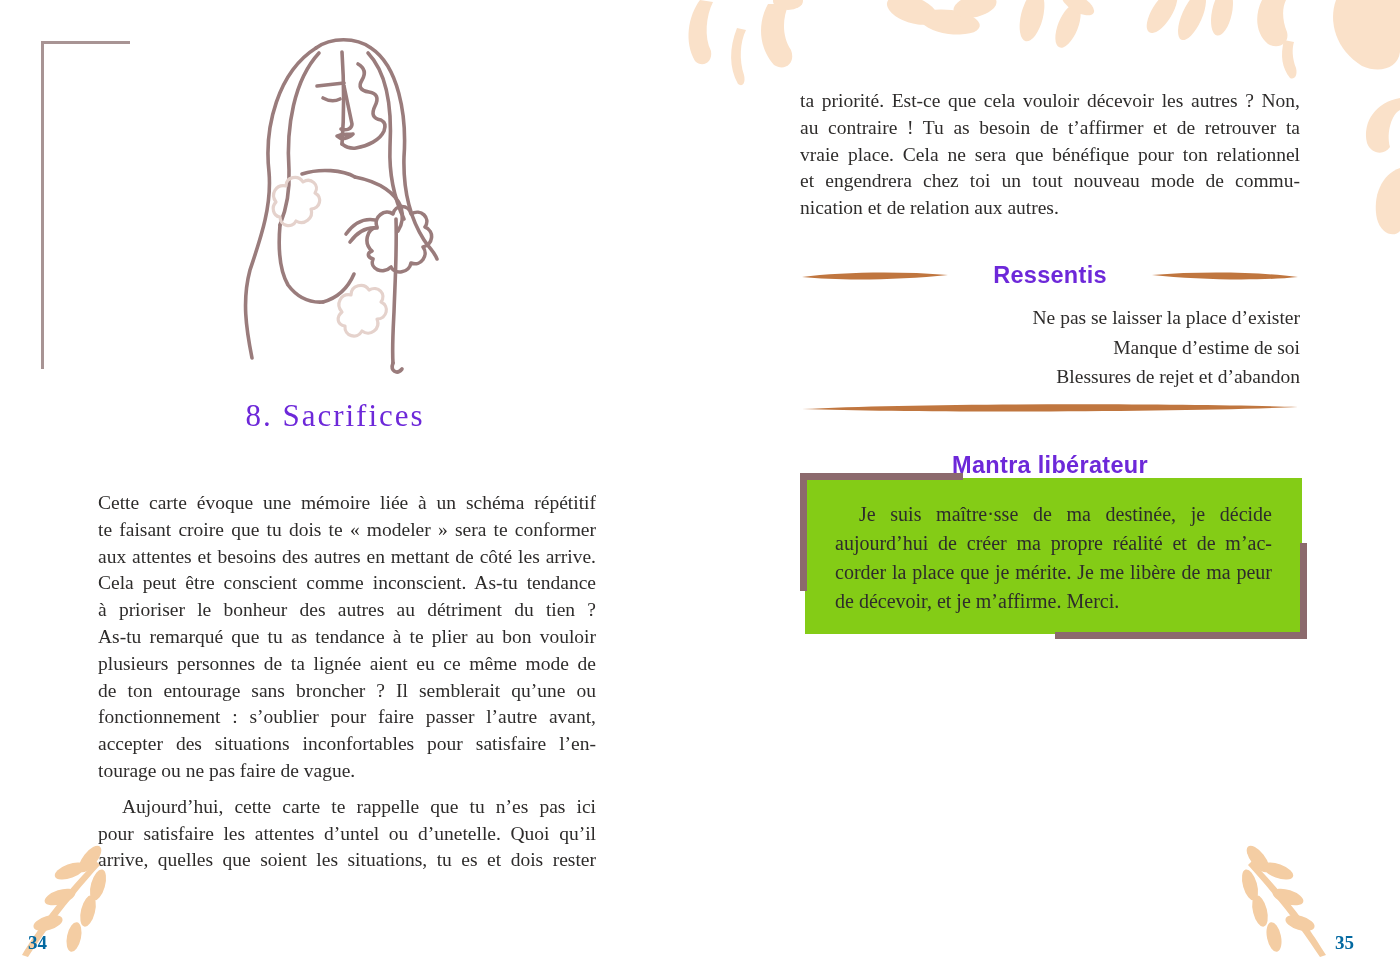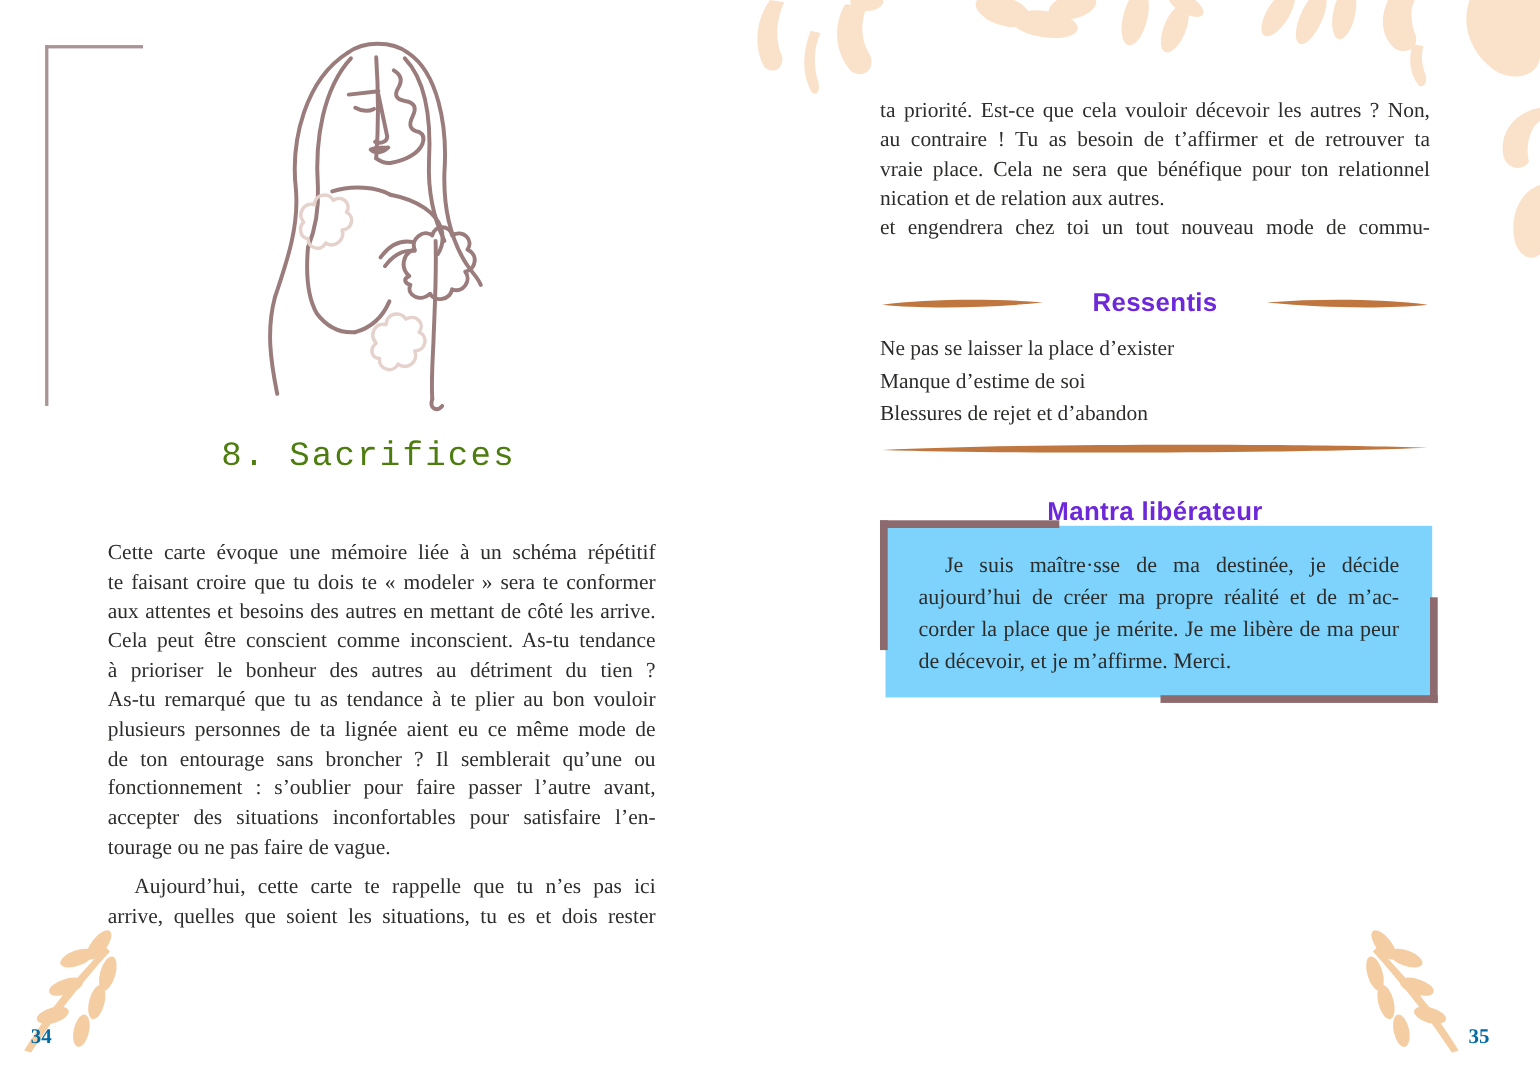"nication et de relation aux" div.tline { order: before "et engendrera chez toi un" -> after "et engendrera chez toi un" }
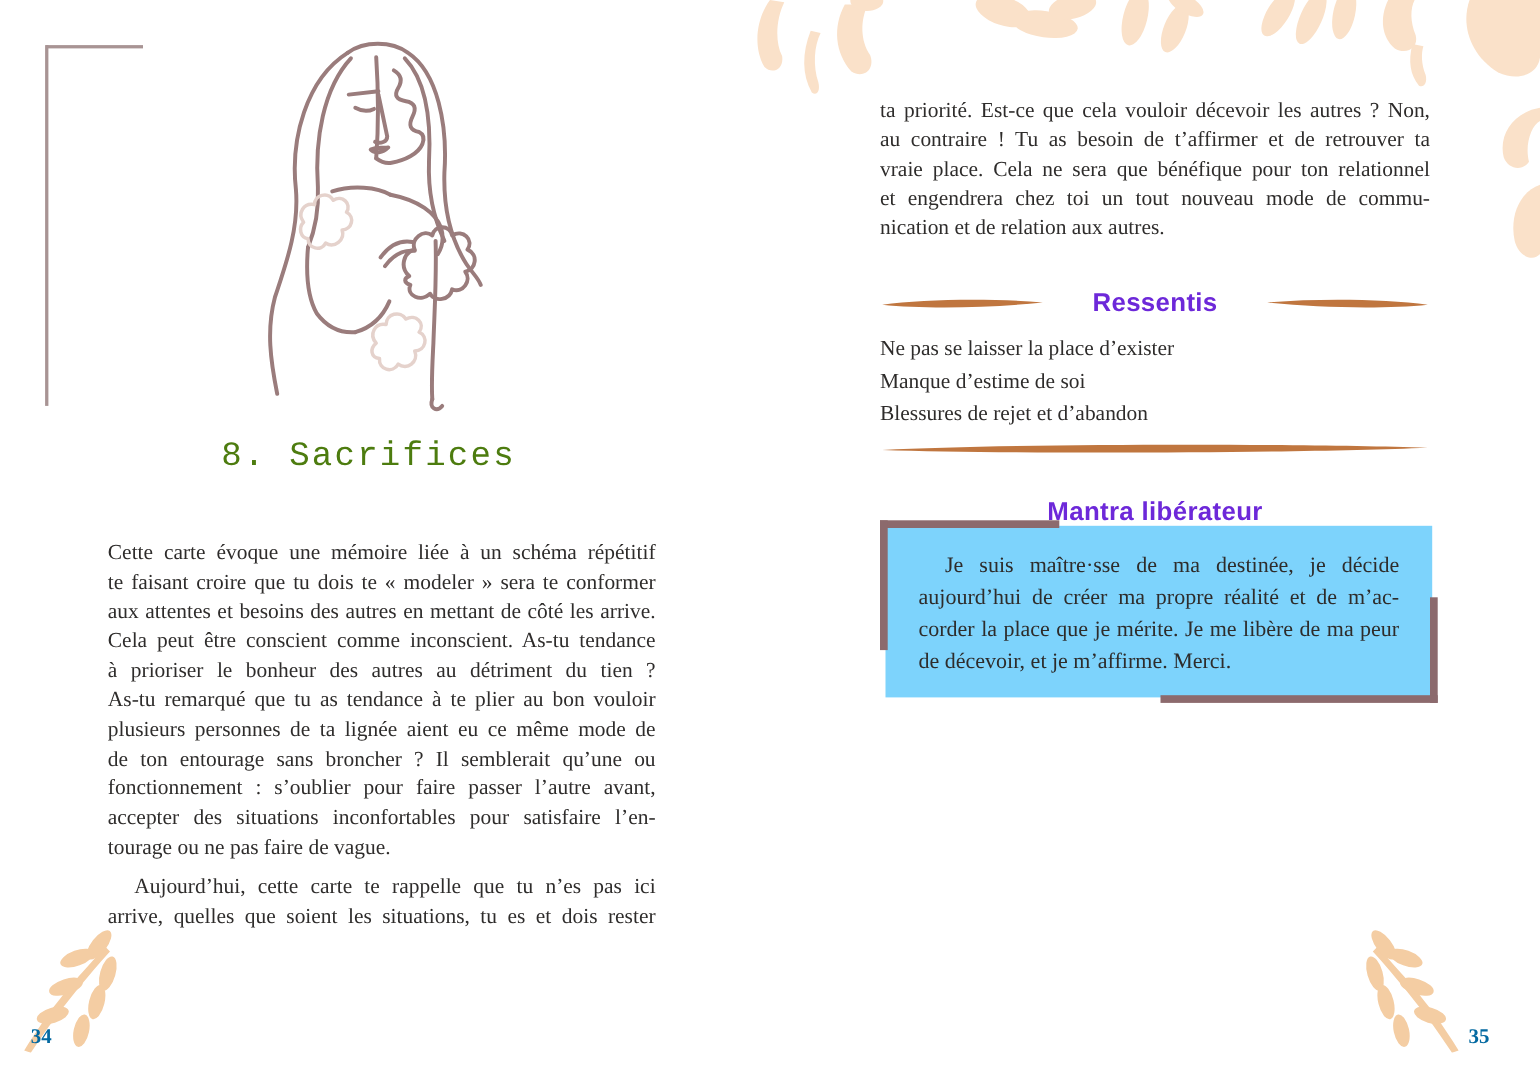"Ne pas se laisser la" .ressentis-items { text-align: left -> right }
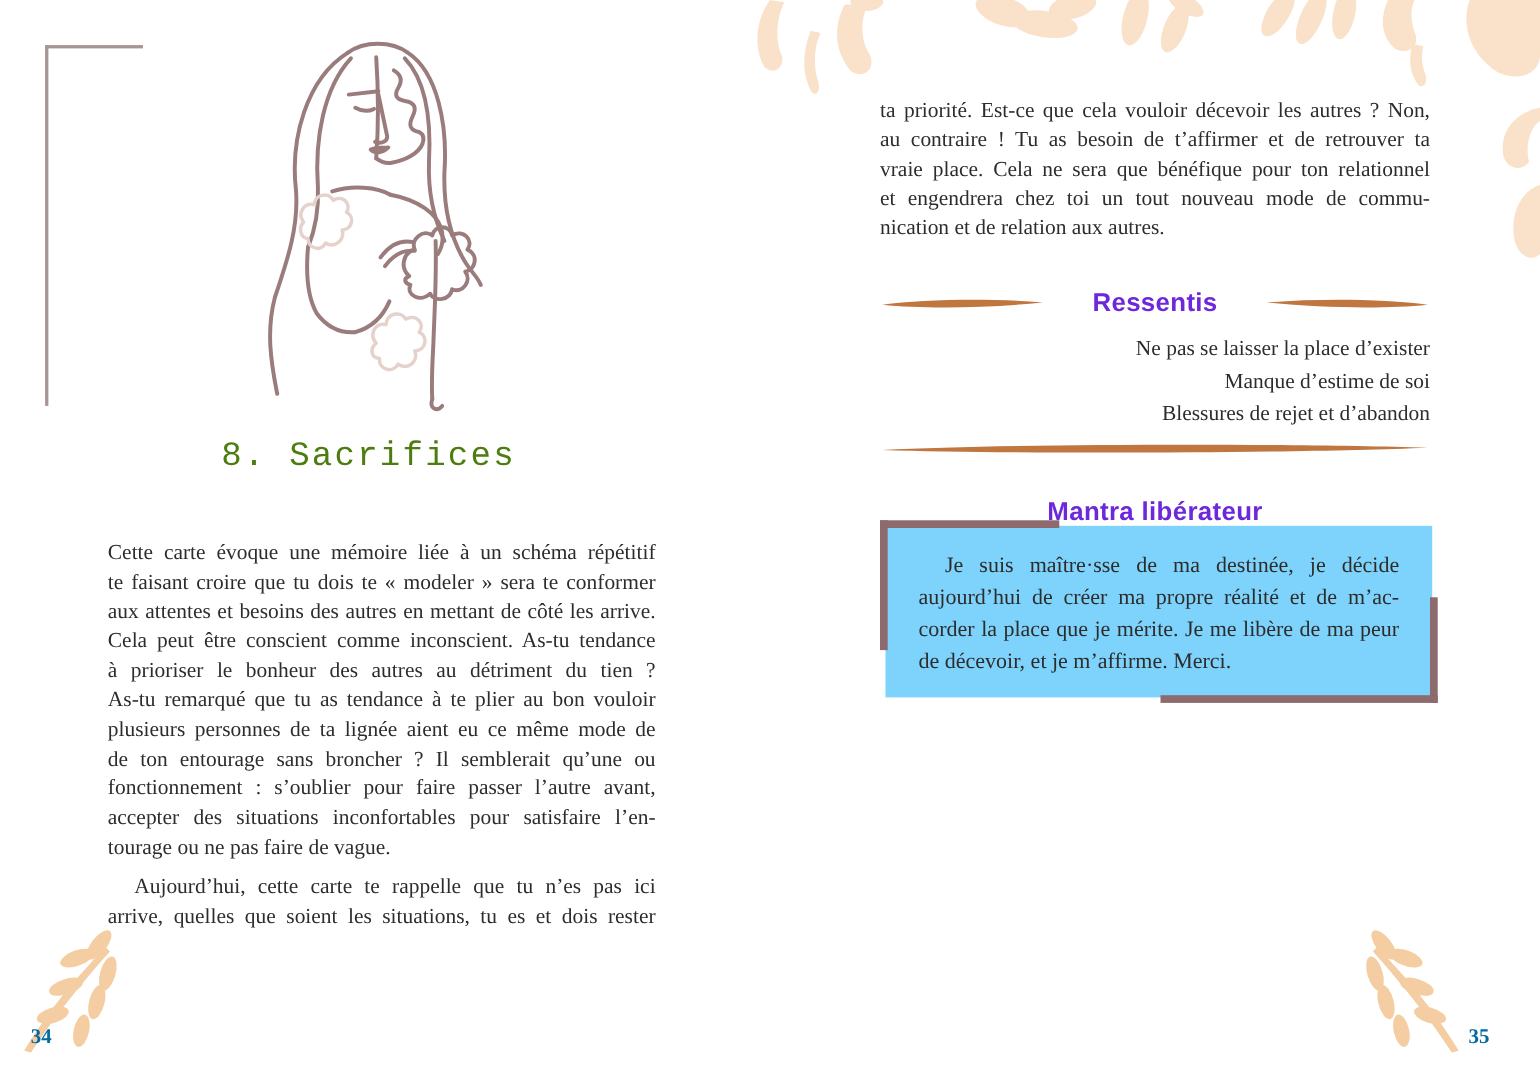"8. Sacrifices" .card-title { color: #4d7c0f -> #6d28d9; font-family: Liberation Mono, monospace -> Liberation Serif, serif }
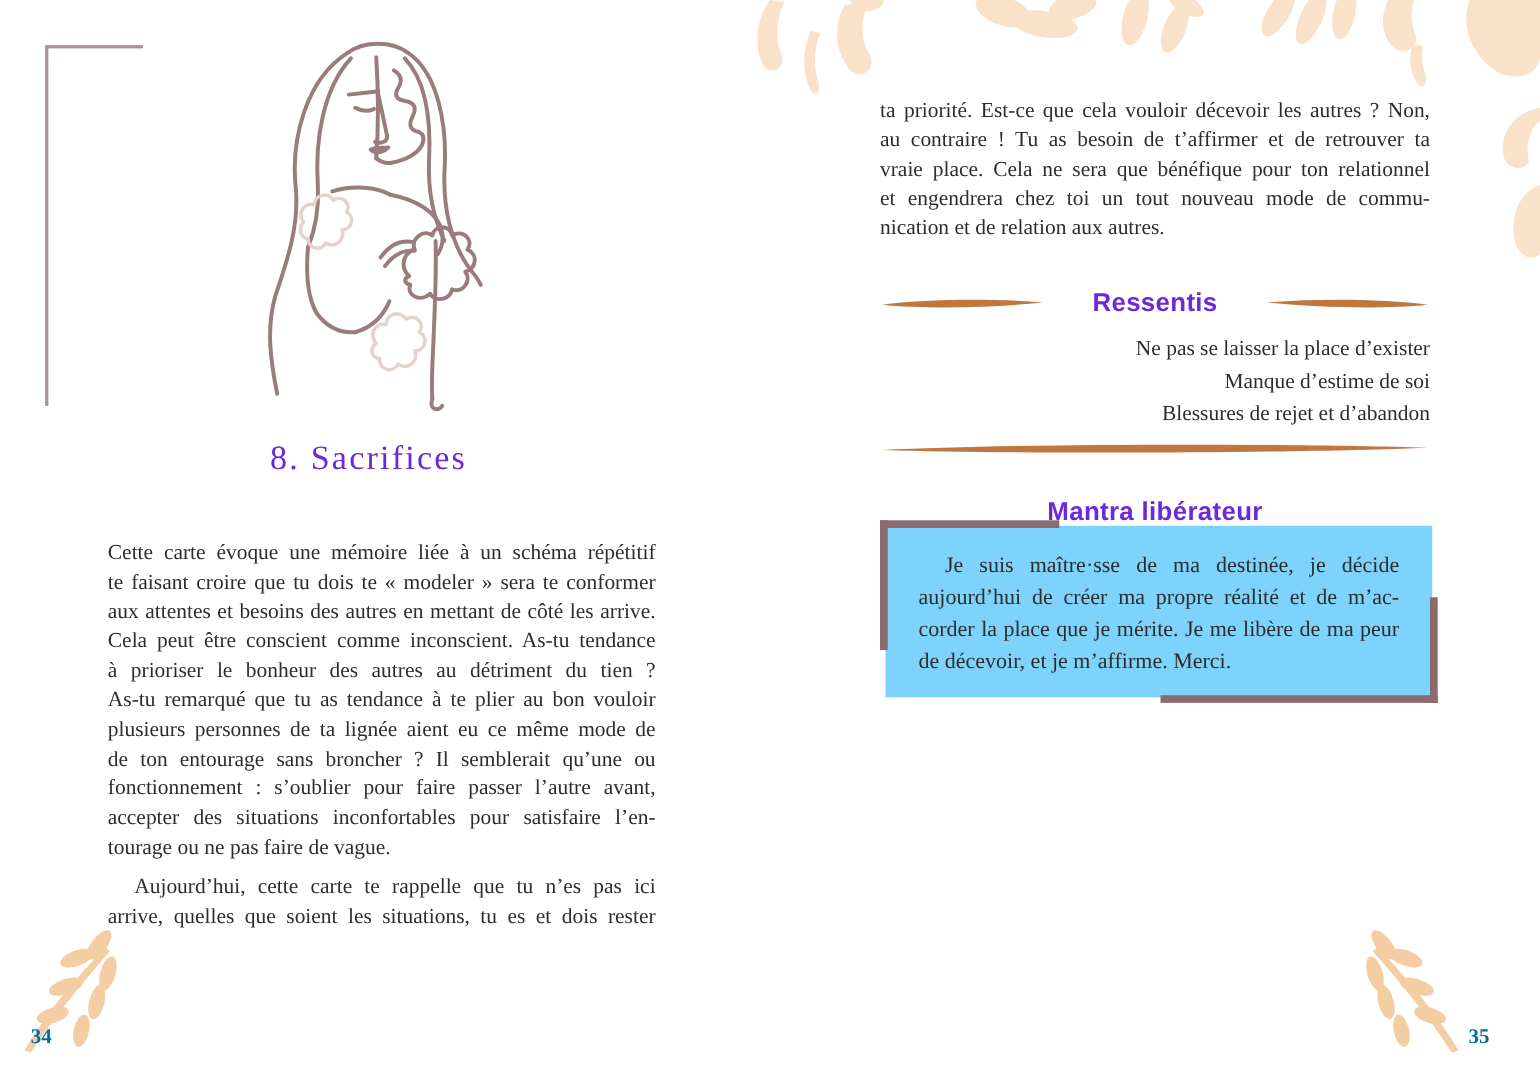"Je suis maître·sse de ma" .mantra-box { background: #7dd3fc -> #84cc16 }
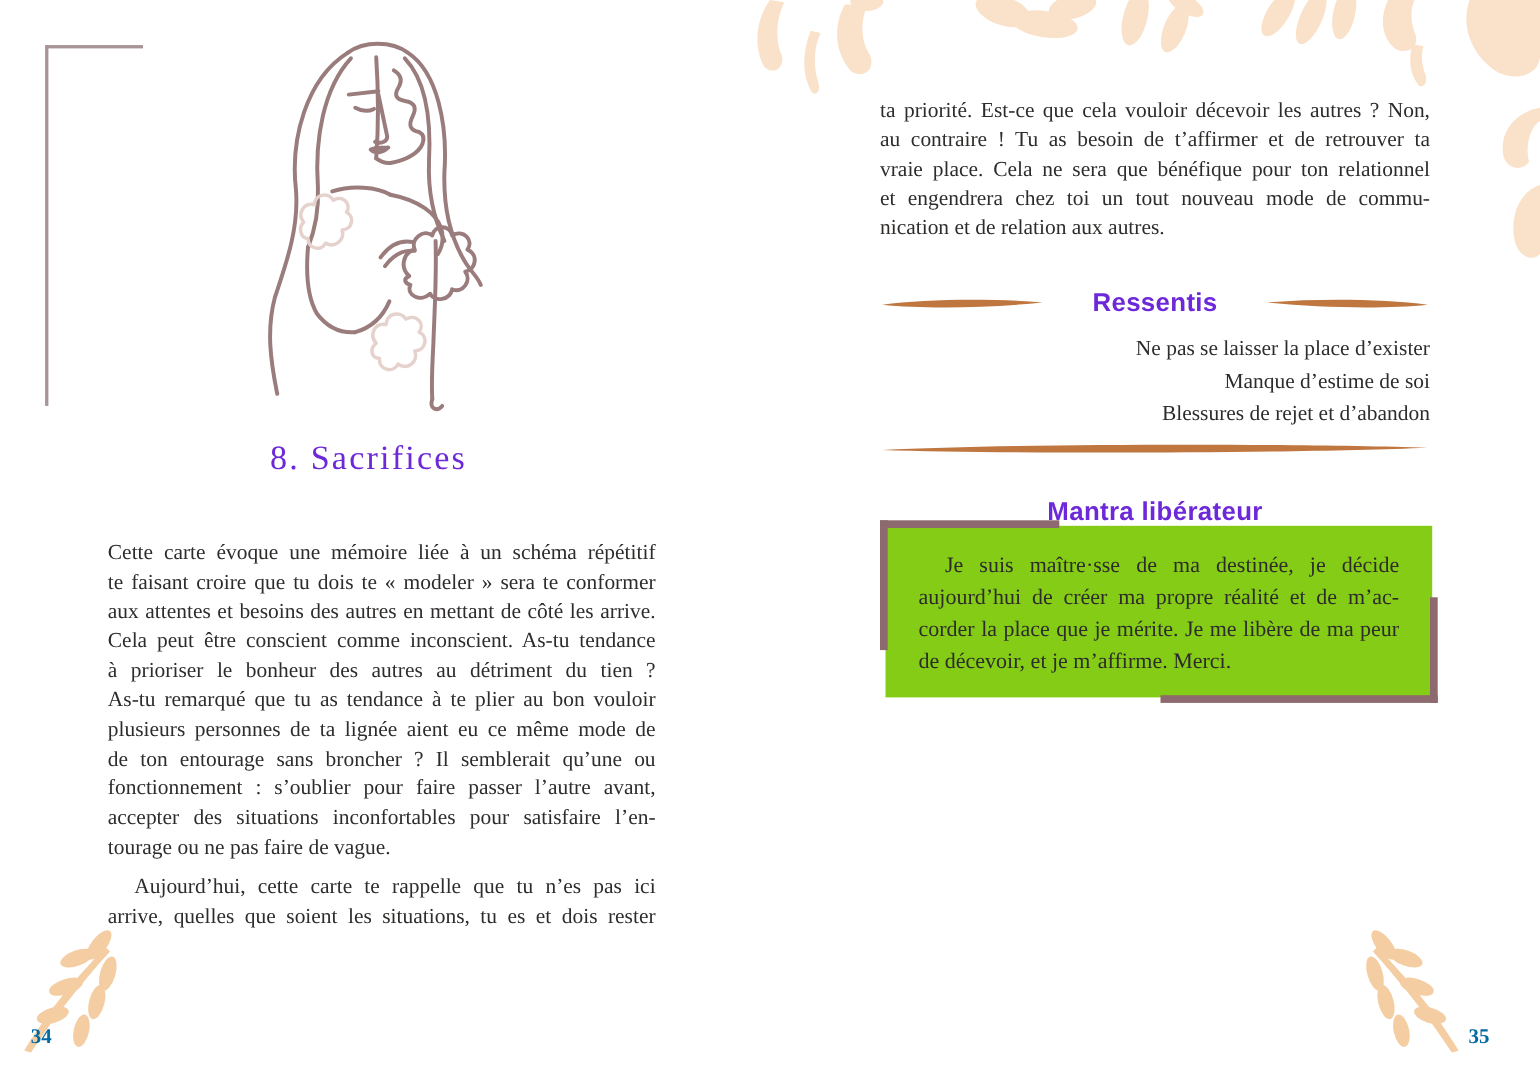"pour satisfaire les attentes d’untel" div.tline { html: none -> <div>pour satisfaire les attentes d’untel ou d’unetelle. Quoi qu’il</div> }
